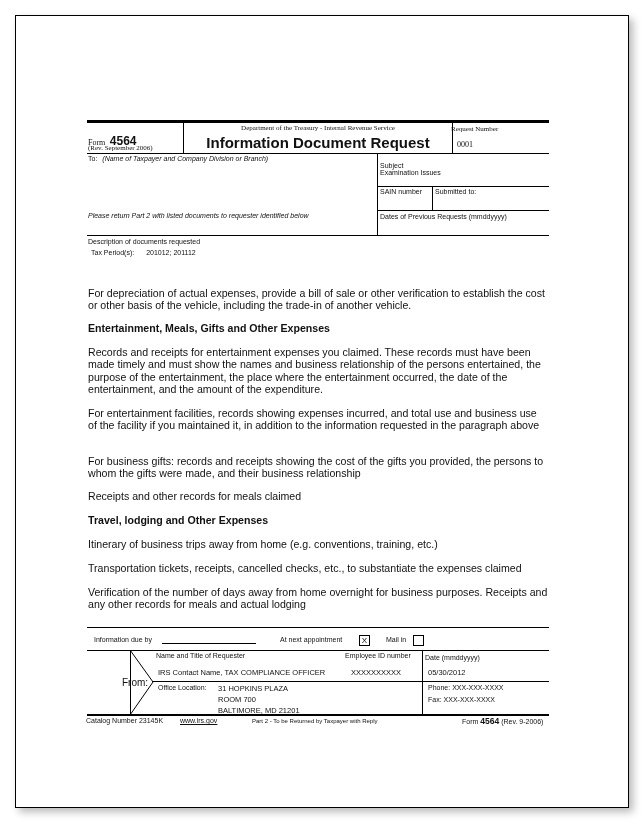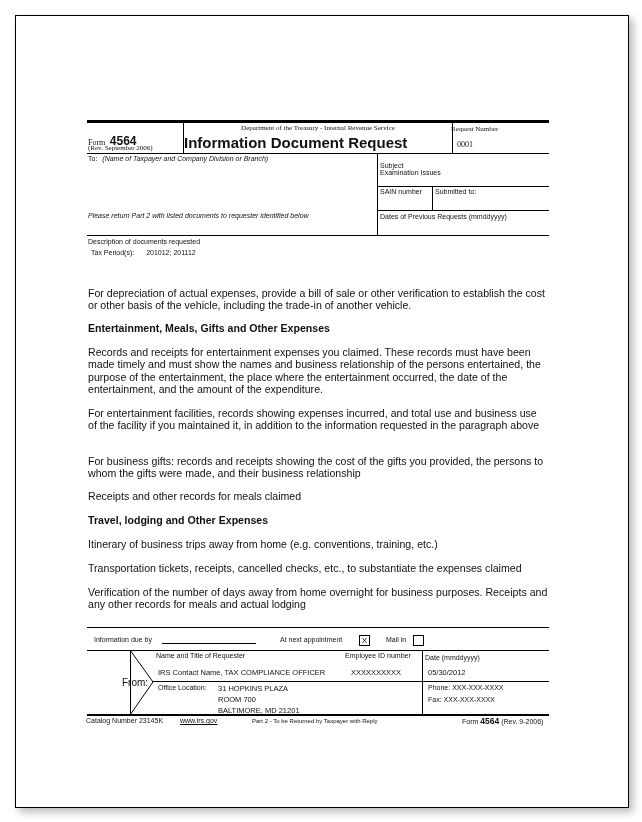"Information Document Request" div.abs { text-align: left -> center }
